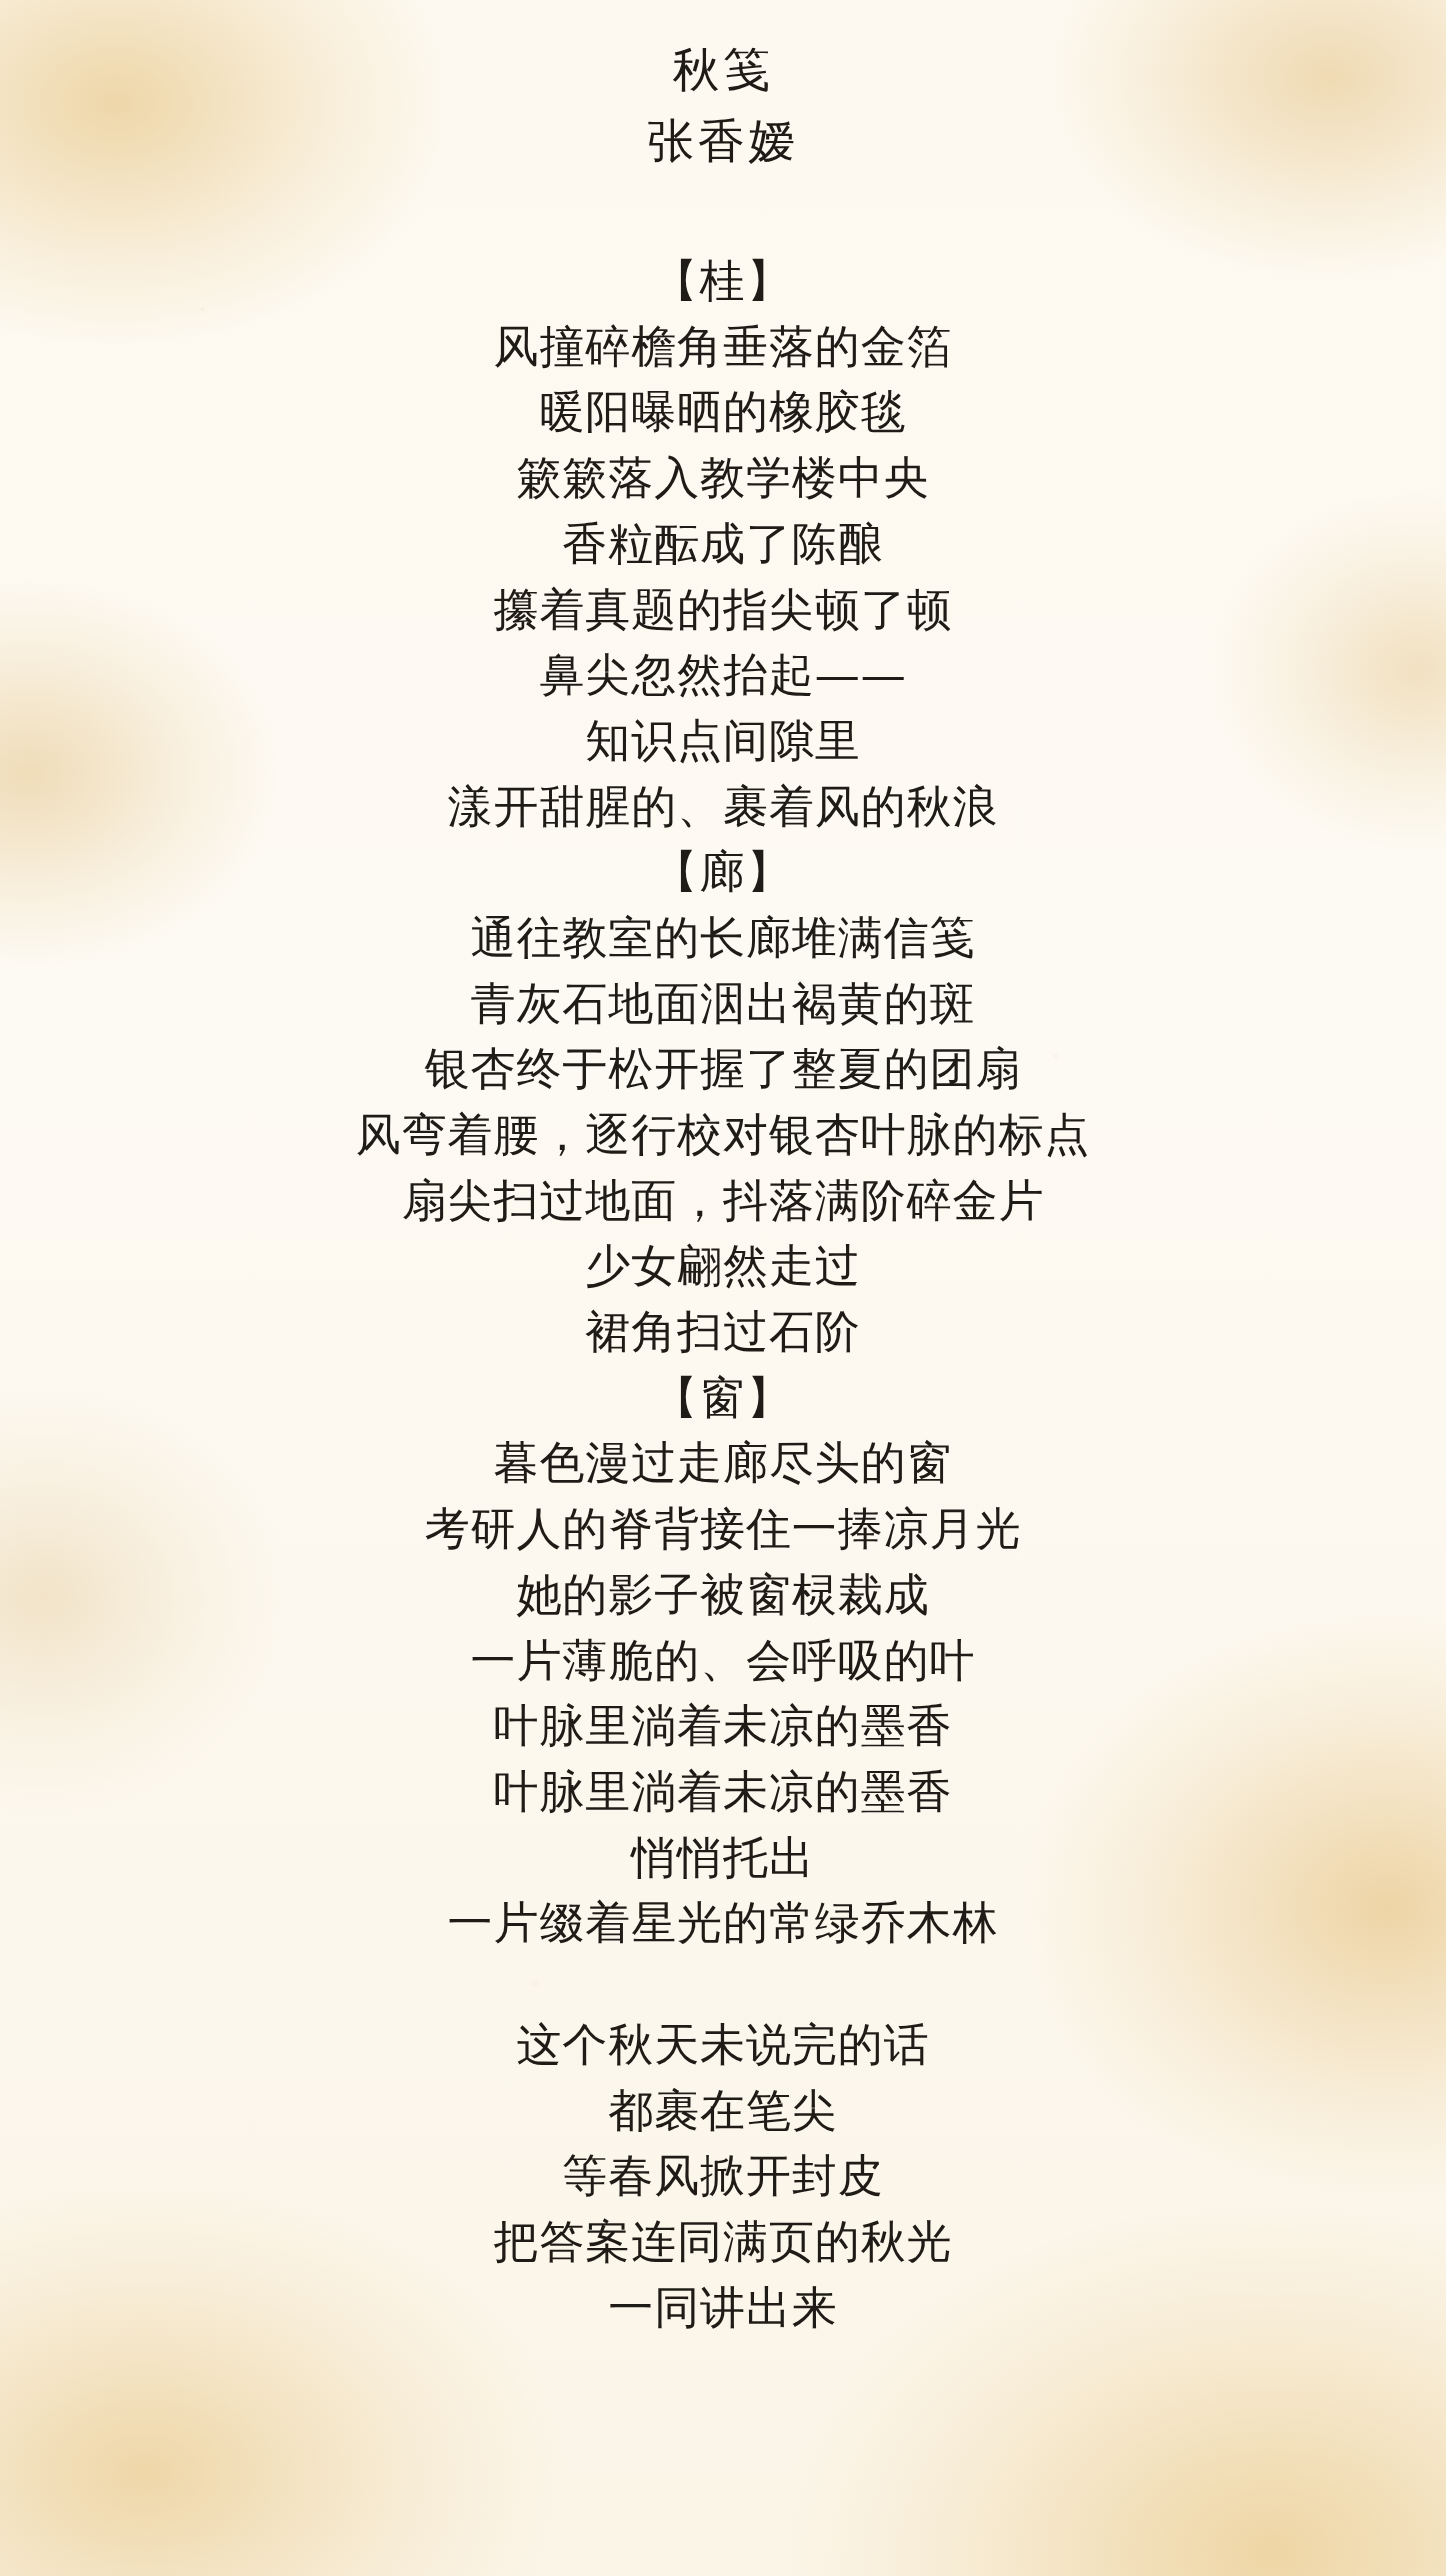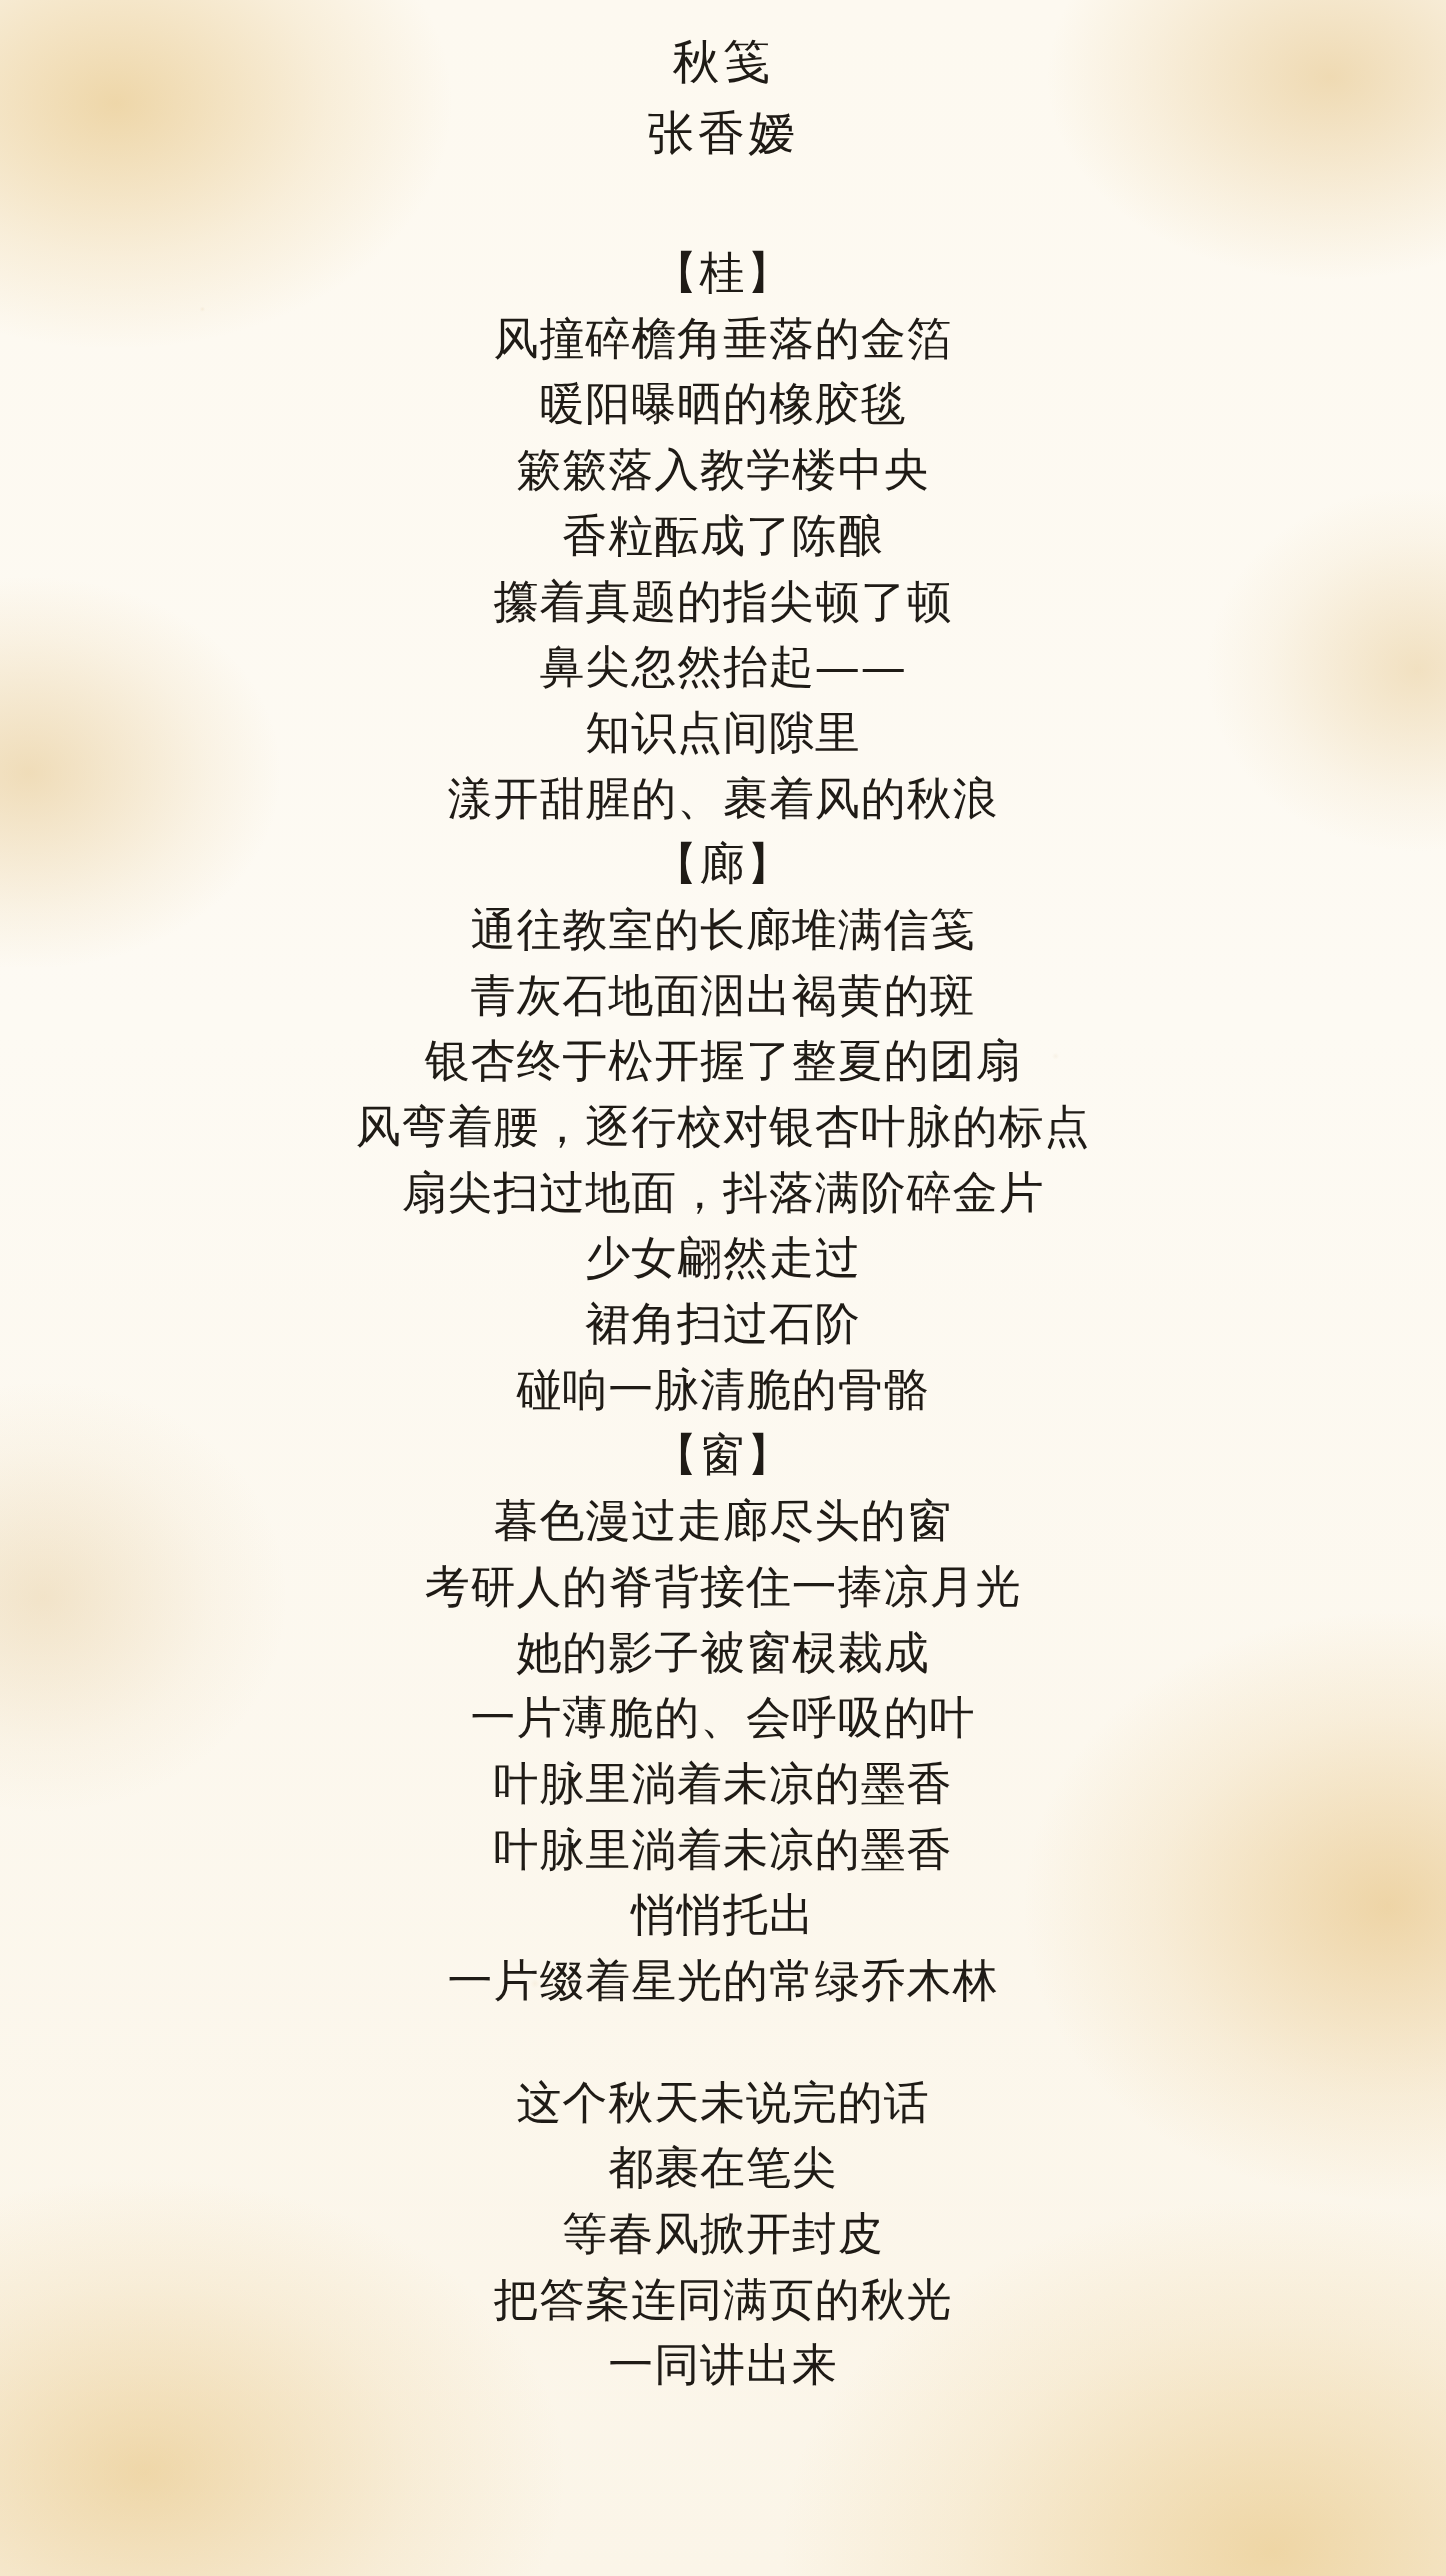"秋笺" .content { padding-top: 32px -> 40px }
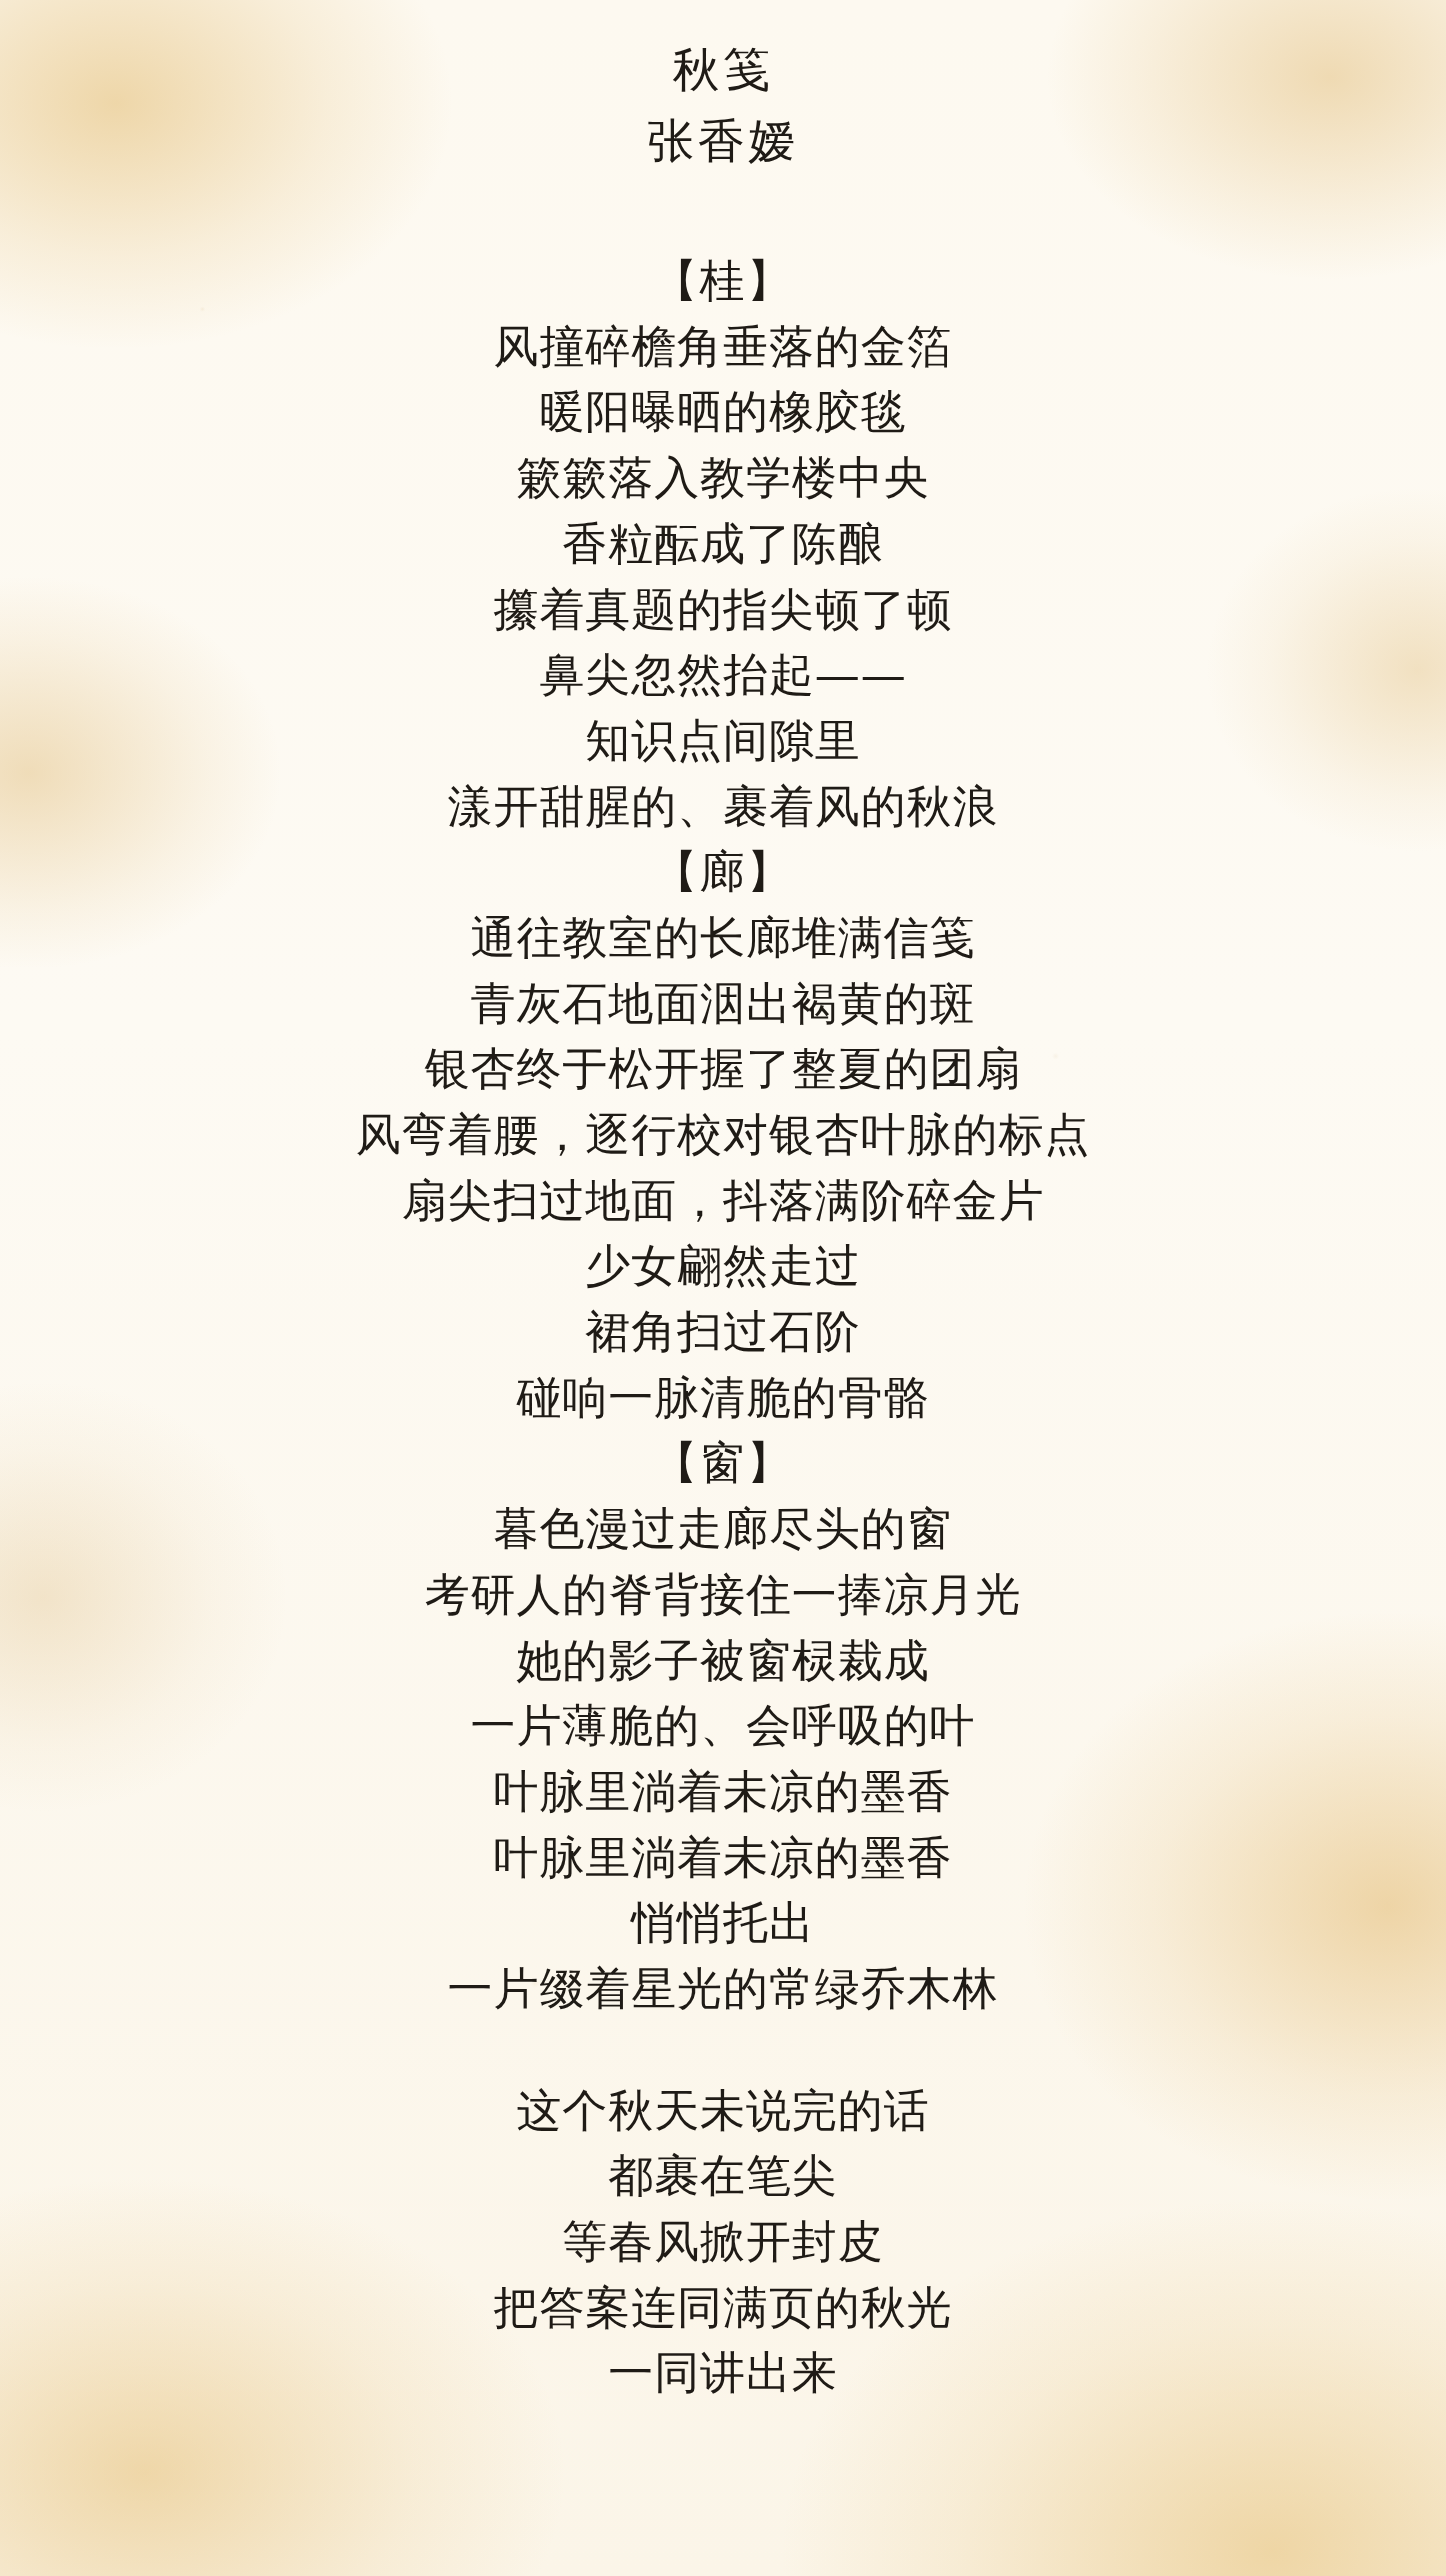"碰响一脉清脆的骨骼" div.line { html: <div>碰响一脉清脆的骨骼</div> -> none }
